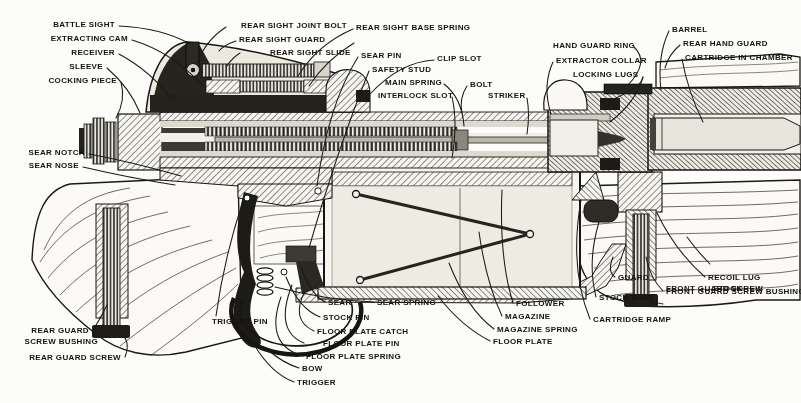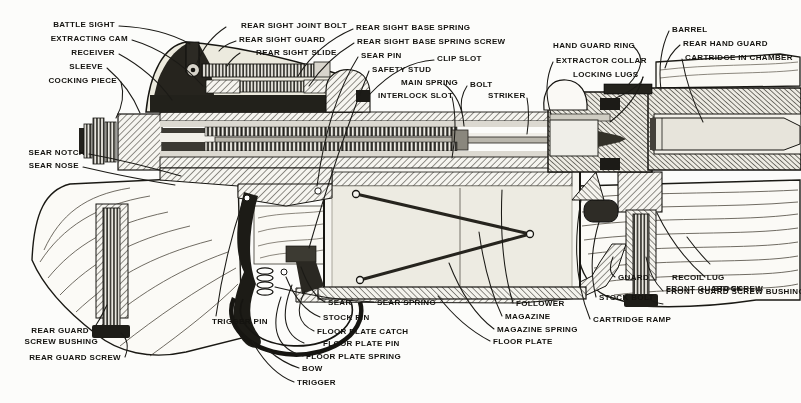"REAR SIGHT BASE SPRING SCREW" div.part-label { html: <div>REAR SIGHT BASE SPRING SCREW</div> -> none }
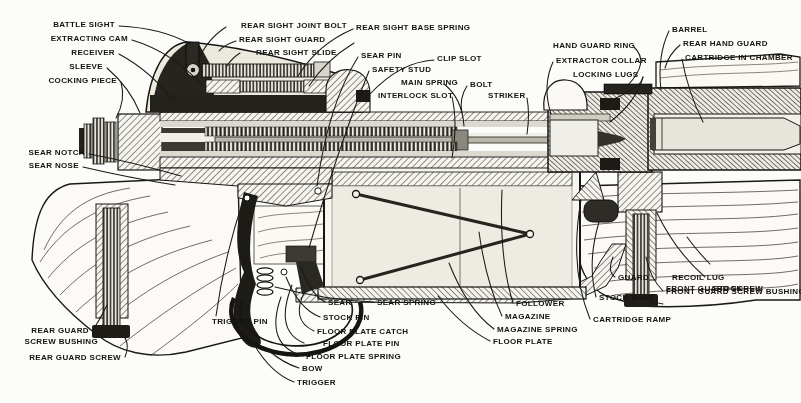"REAR SIGHT SLIDE" div.part-label { left: 232px -> 246px }
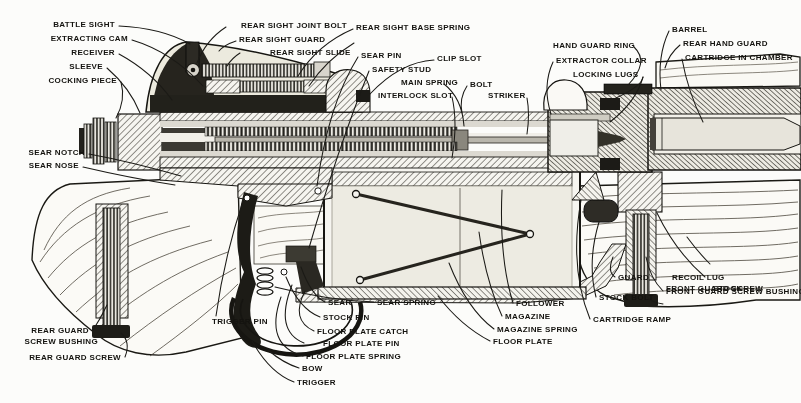"MAIN SPRING" div.part-label { margin-left: 16px -> none }
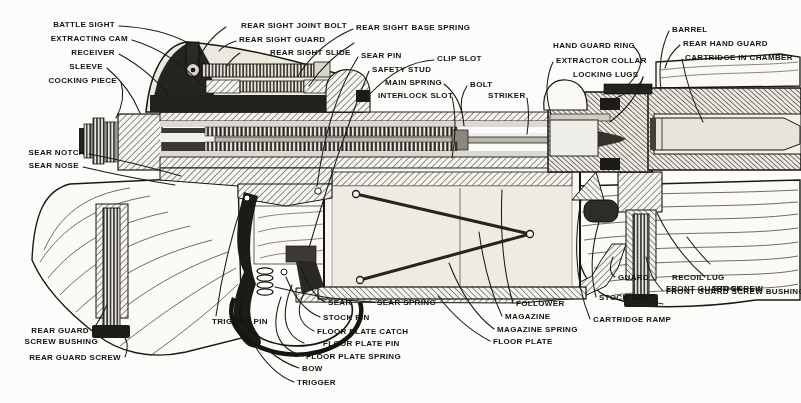"RECOIL LUG" div.part-label { left: 672px -> 708px }
